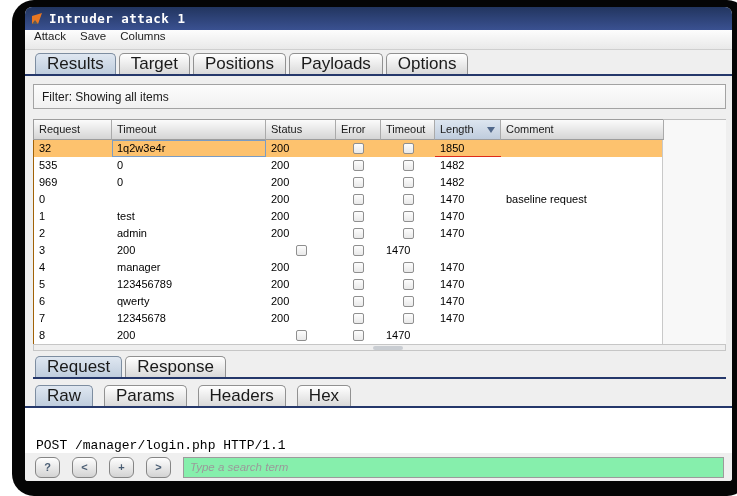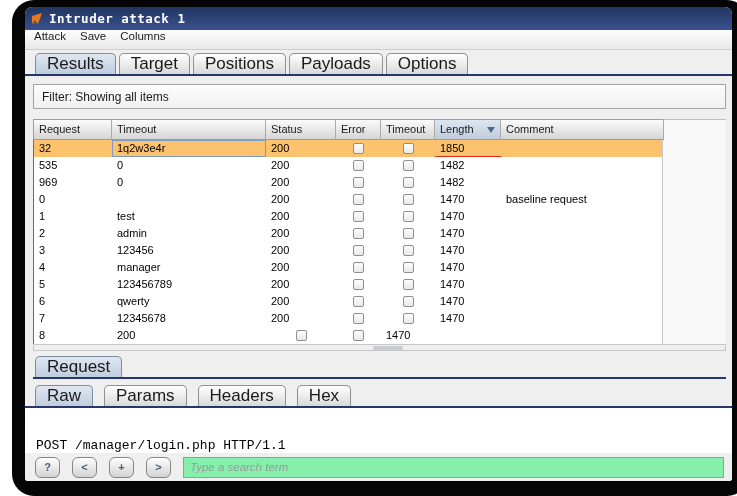"123456" div.td { html: <div>123456</div> -> none }
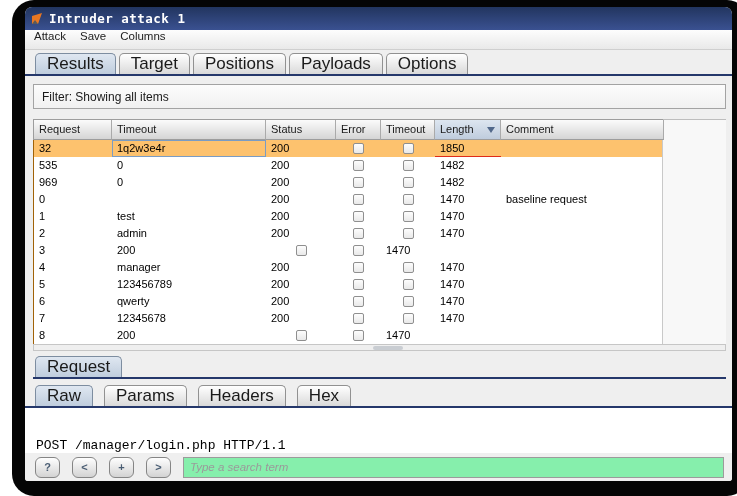"Response" div.tab { html: none -> <div>Response</div> }
